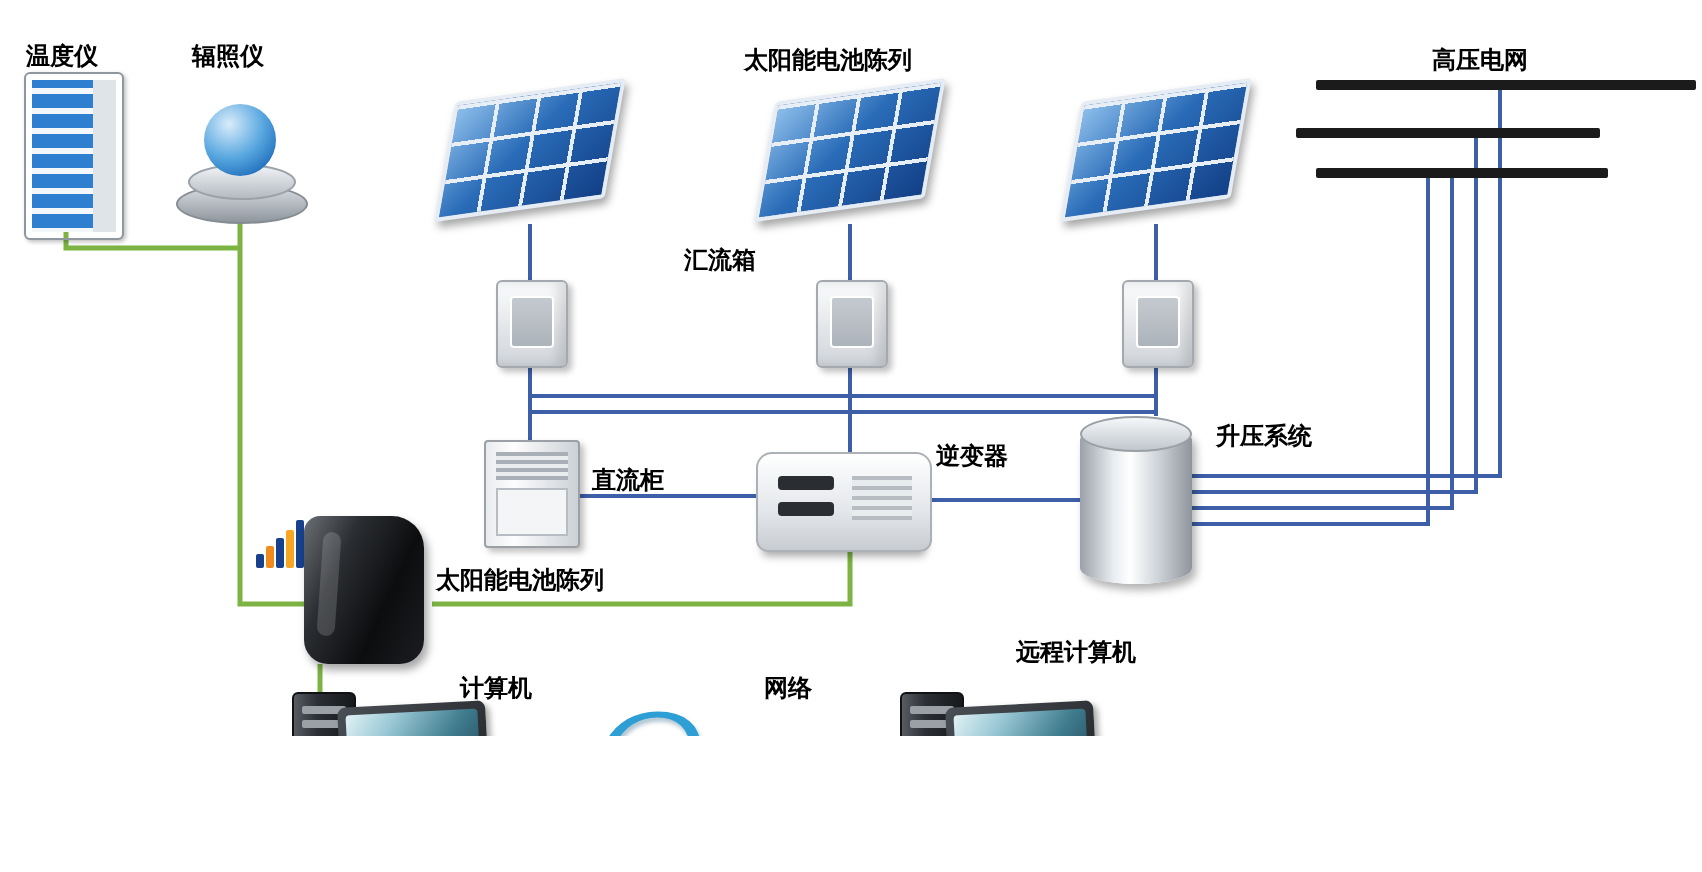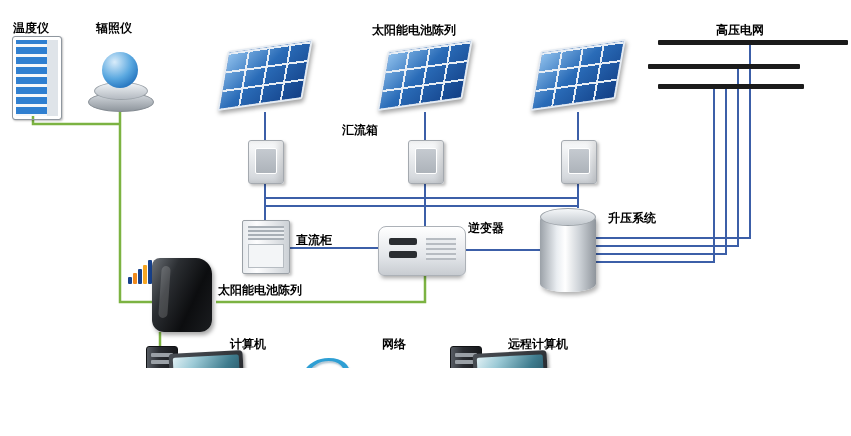"远程计算机" div.label { top: 336px -> 318px }
